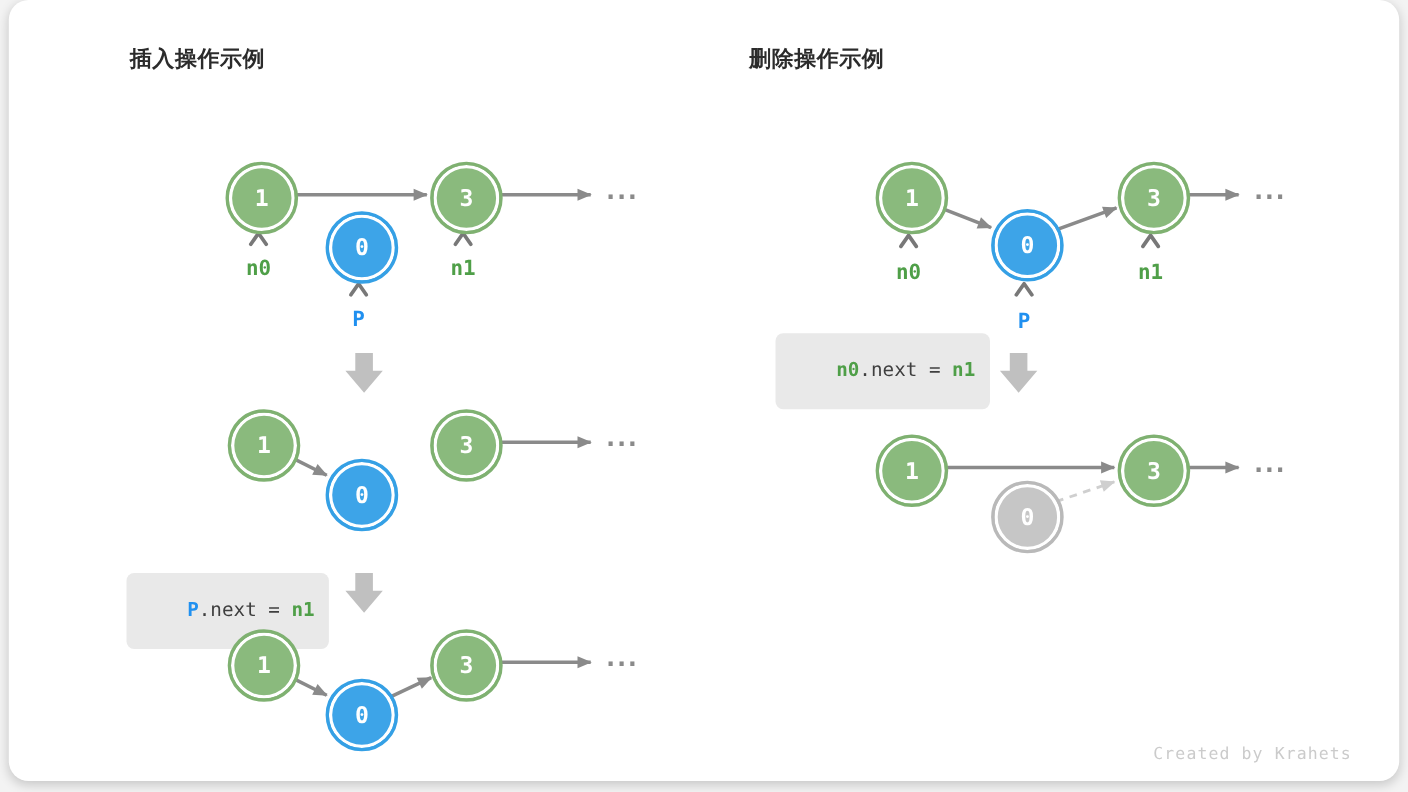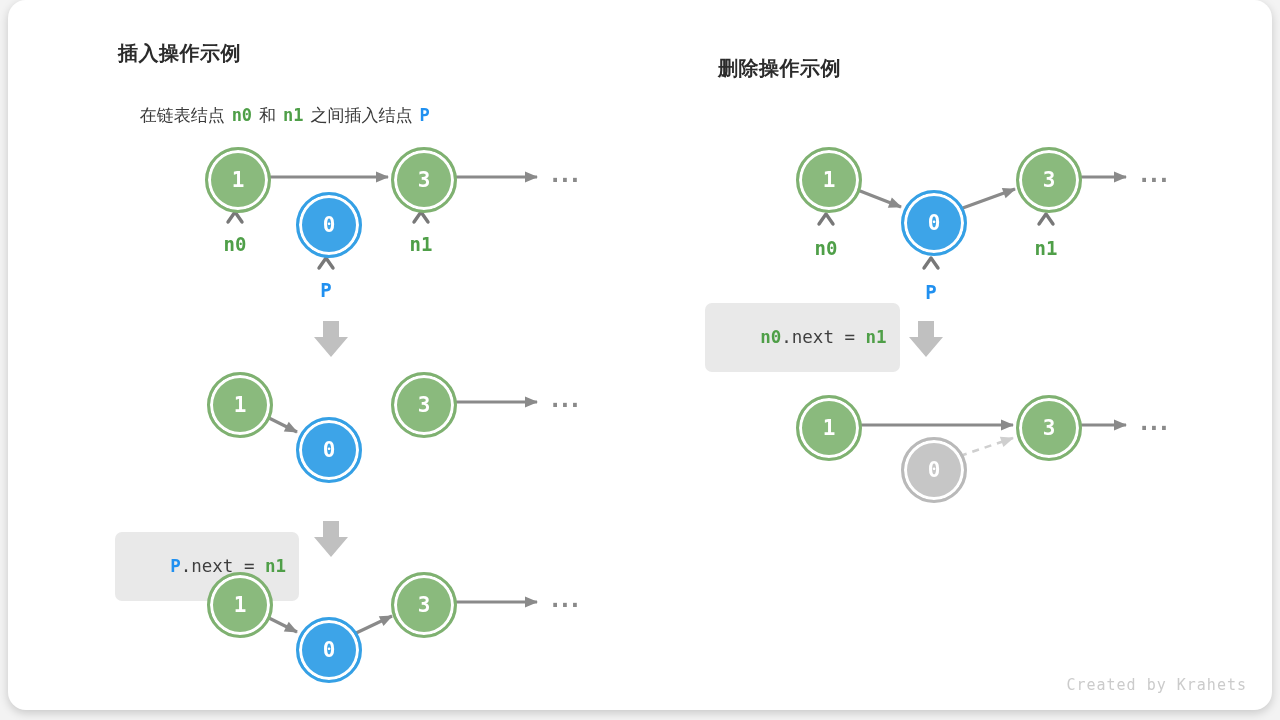"删除操作示例" div.title { left: 718px -> 681px; margin-top: 15px -> none }
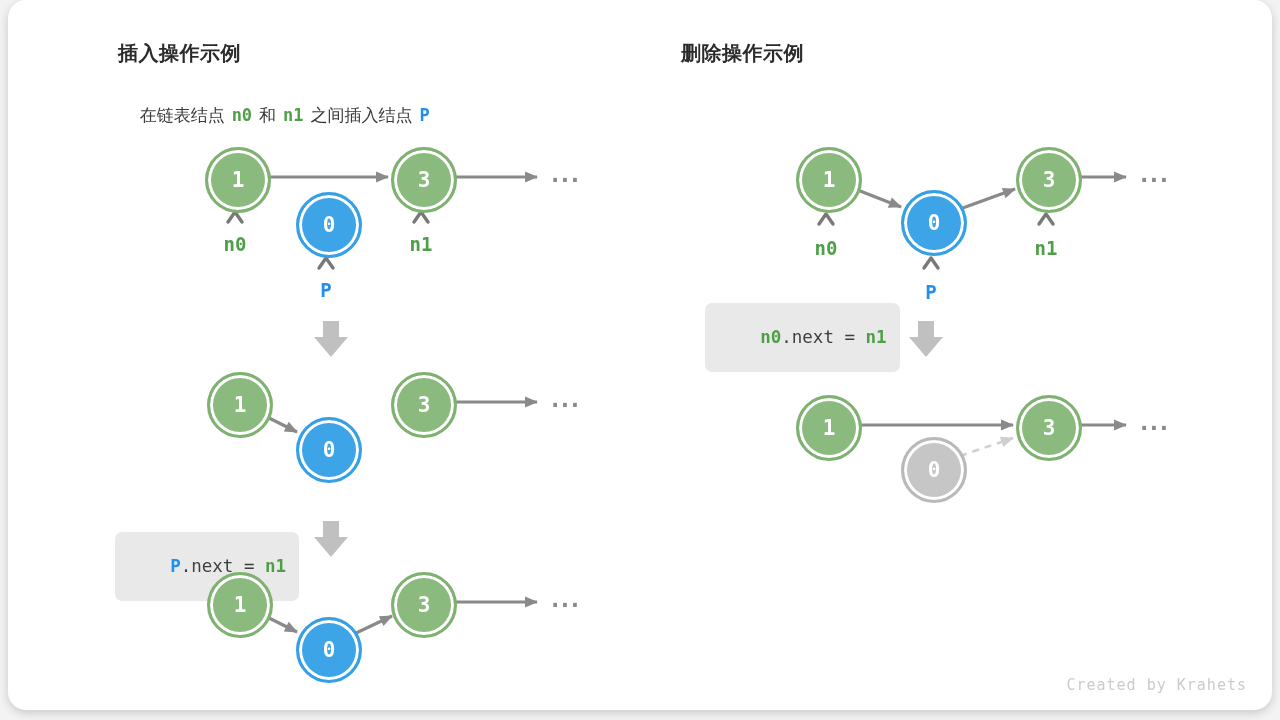"在链表结点 n0 和 n1 之间插入结点" div.subtitle { html: <div> <span>在链表结点</span><span>n0</span><span>和</span><span>n1</span><span>之间插入结点</span><span>P</span> </div> -> none }
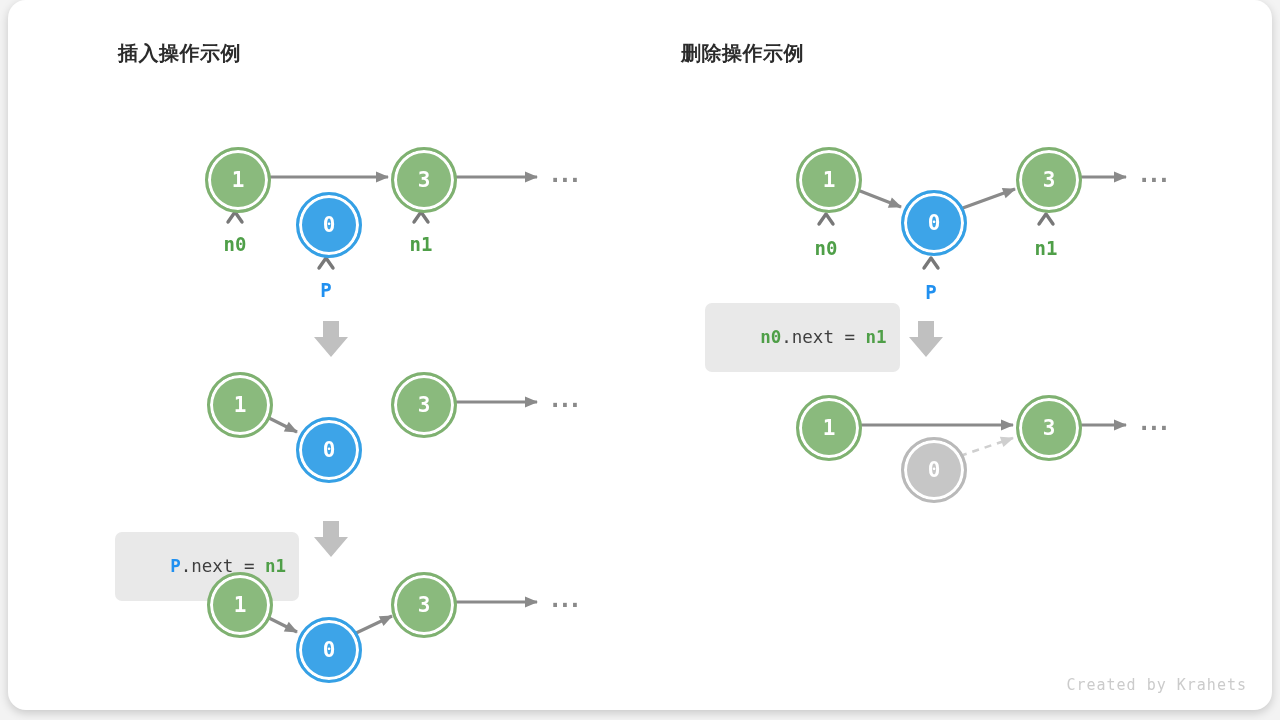"P.next = n1" div.codebox { margin-top: 11px -> none }
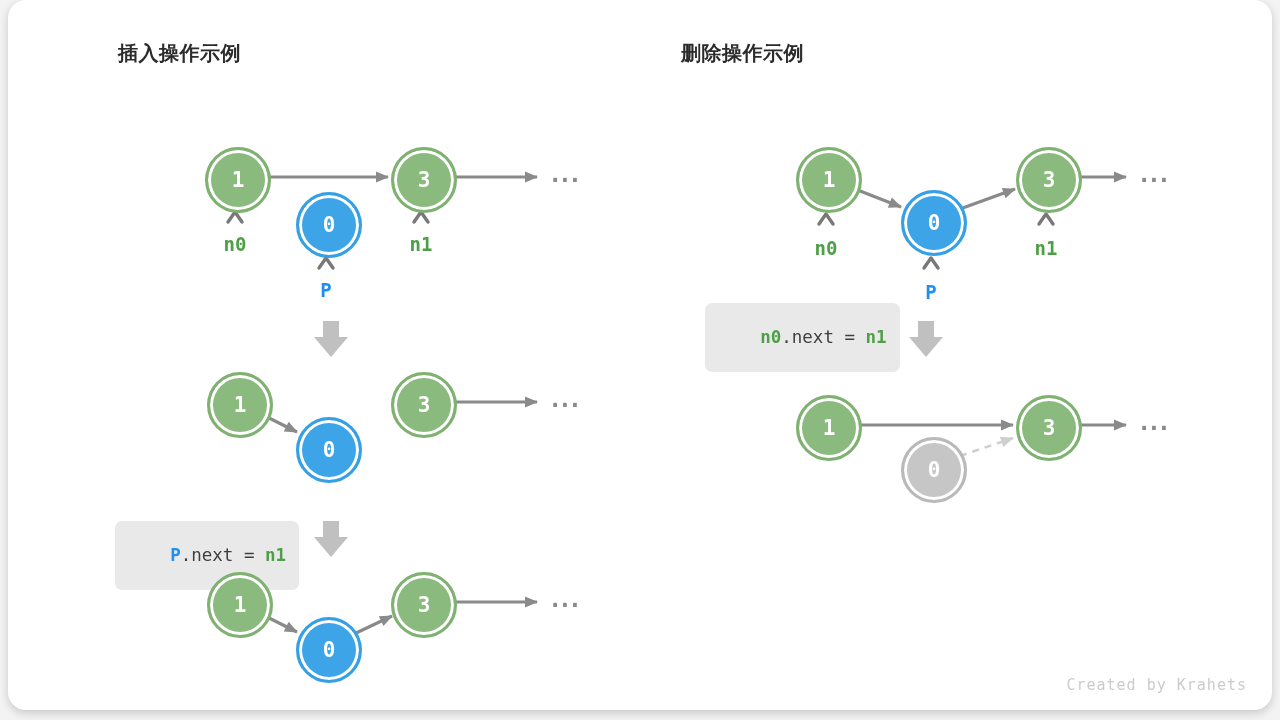"Created by Krahets" .footer { right: 33px -> 51px }
